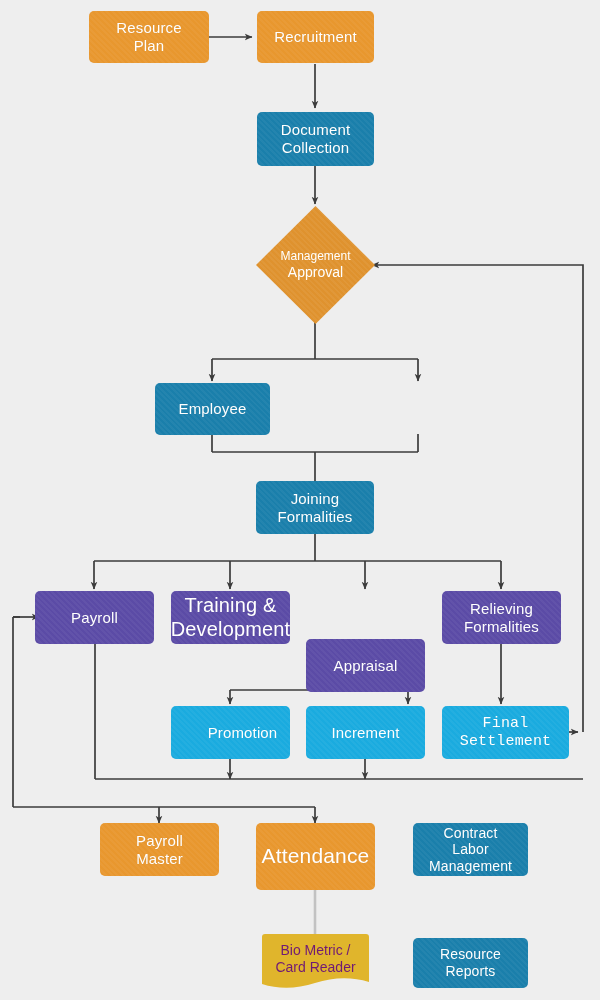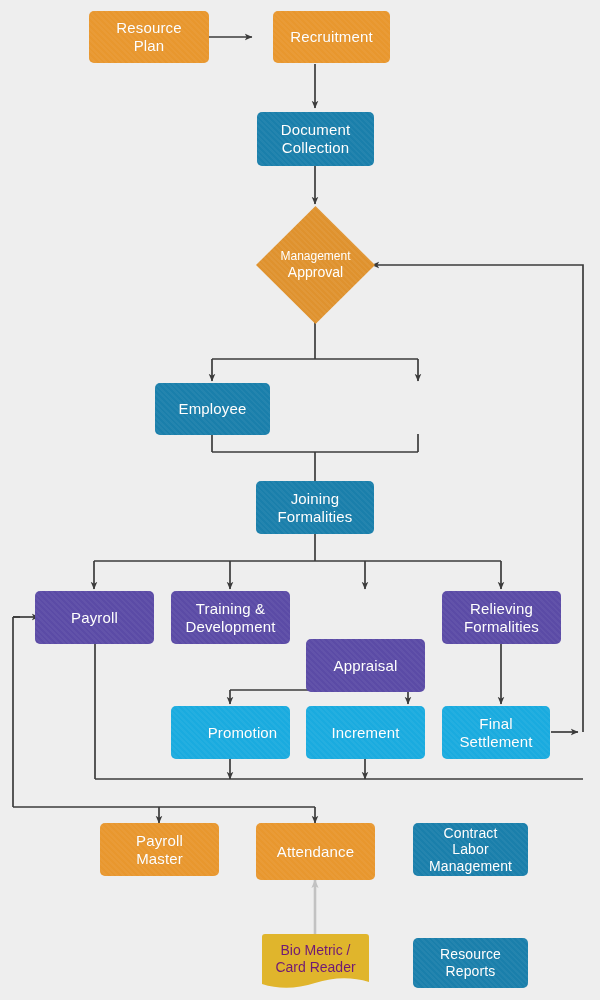"Recruitment" div.node { margin-left: 16px -> none }
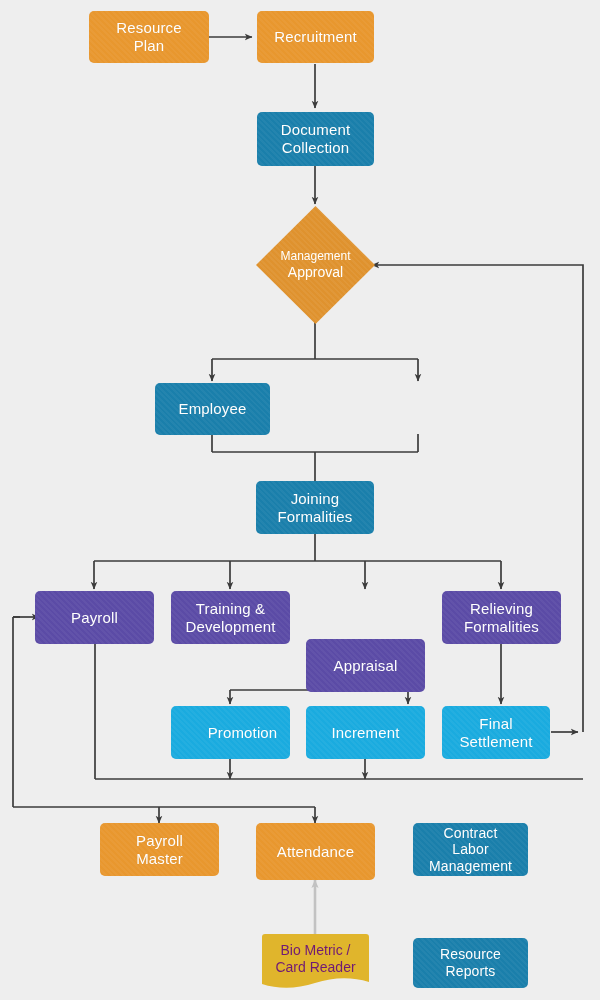"Training &" div.node { font-size: 15px -> 20px }
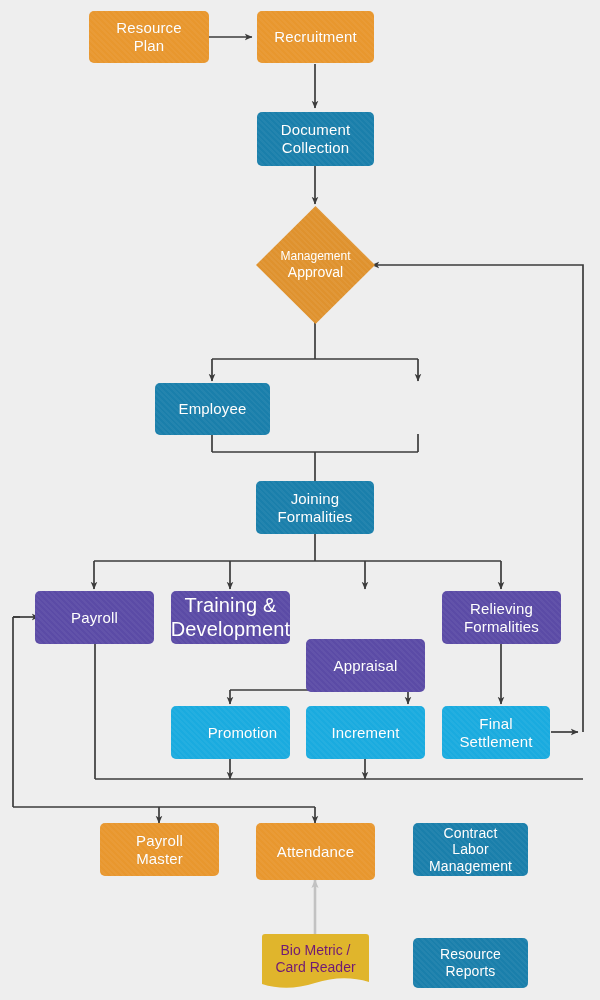"Final" div.node { font-family: none -> Liberation Mono, monospace; width: 108px -> 127px }
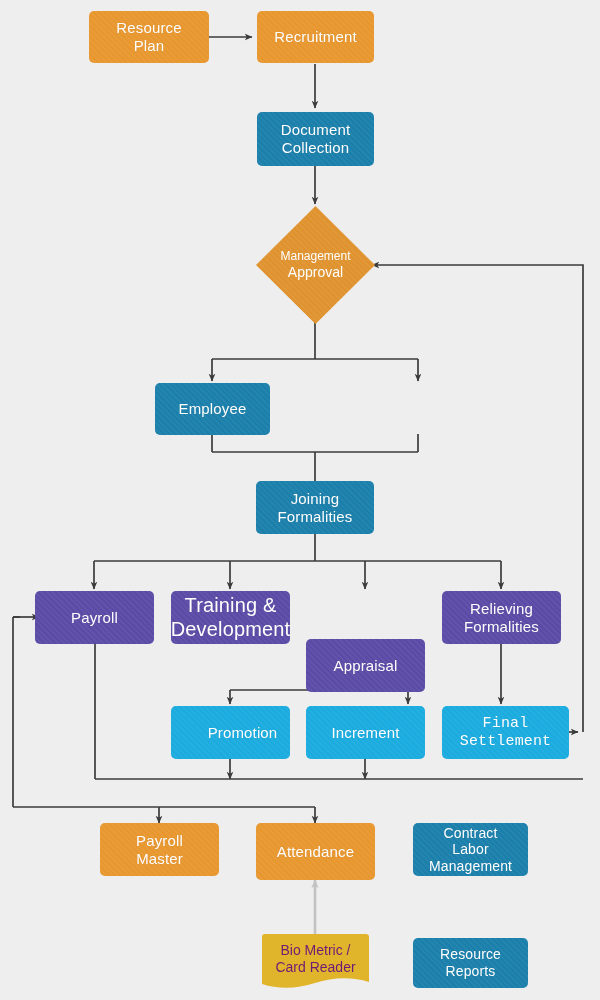"Attendance" div.node { font-size: 15px -> 21px; height: 57px -> 67px }
